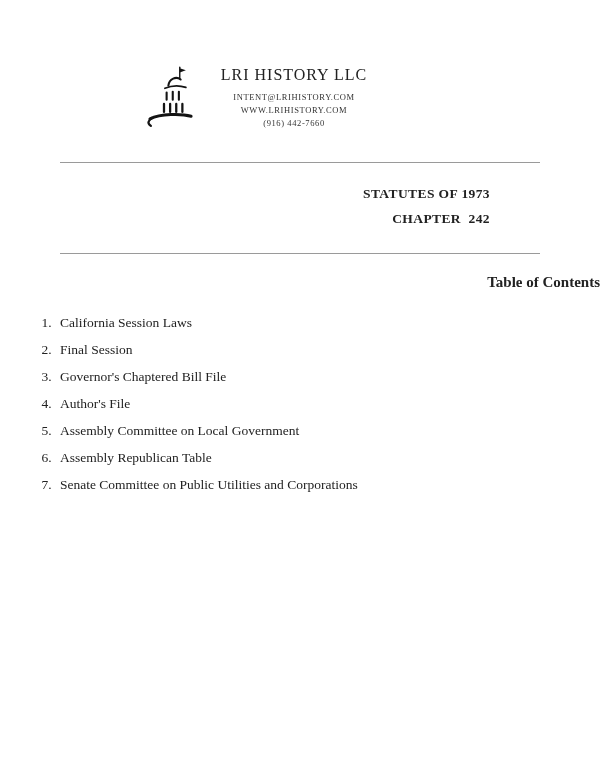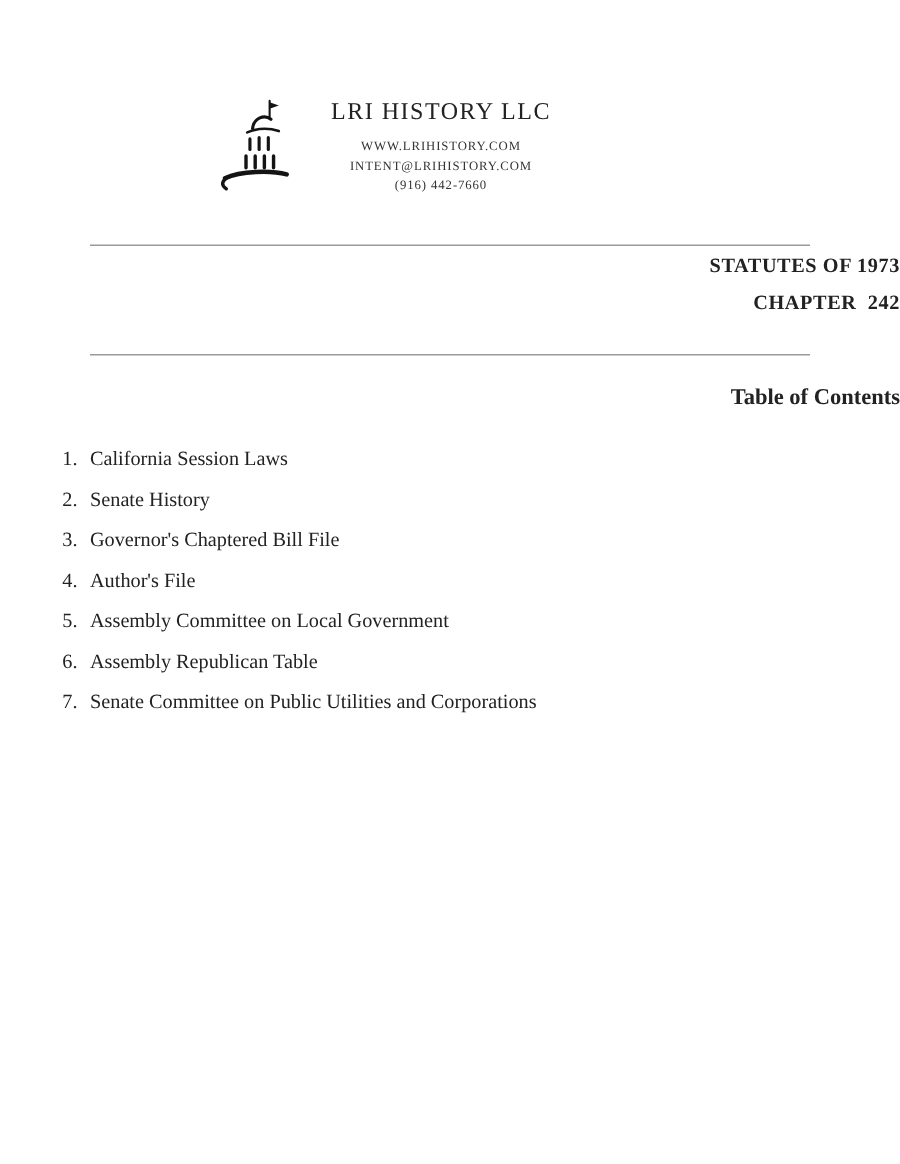"WWW.LRIHISTORY.COM" div.contact-line { order: before "INTENT@LRIHISTORY.COM" -> after "INTENT@LRIHISTORY.COM" }
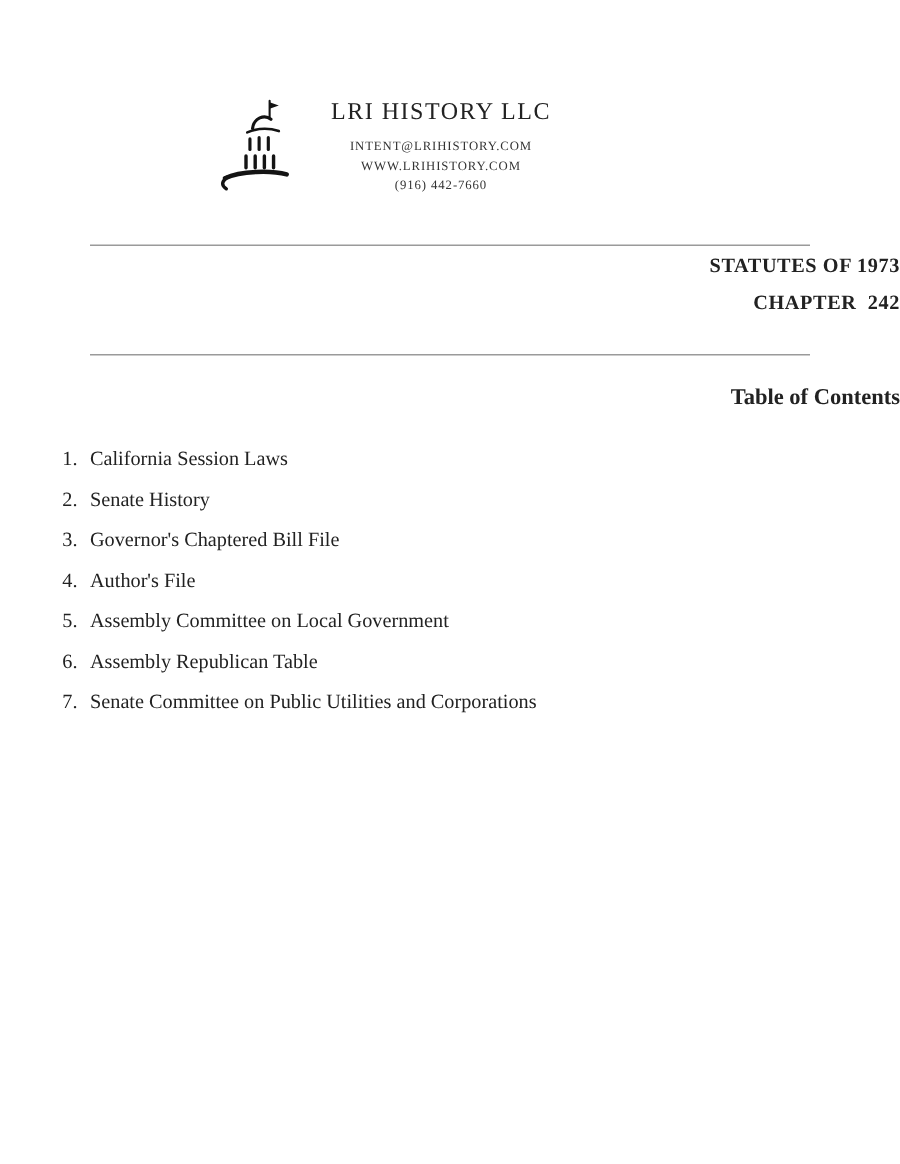"STATUTES OF 1973" .reference { margin-top: none -> 18px; padding-right: none -> 110px }
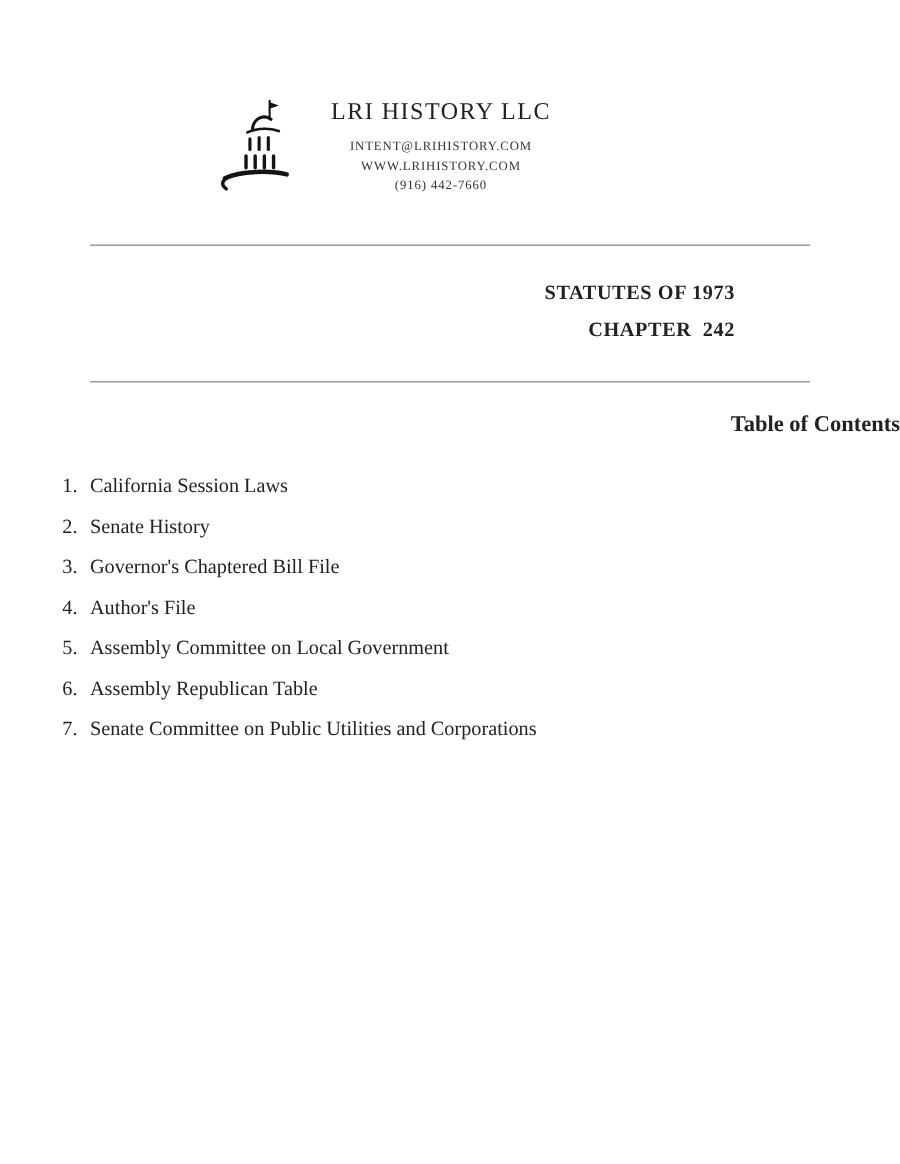"Senate History" li { text: Senate History -> Final Session }
